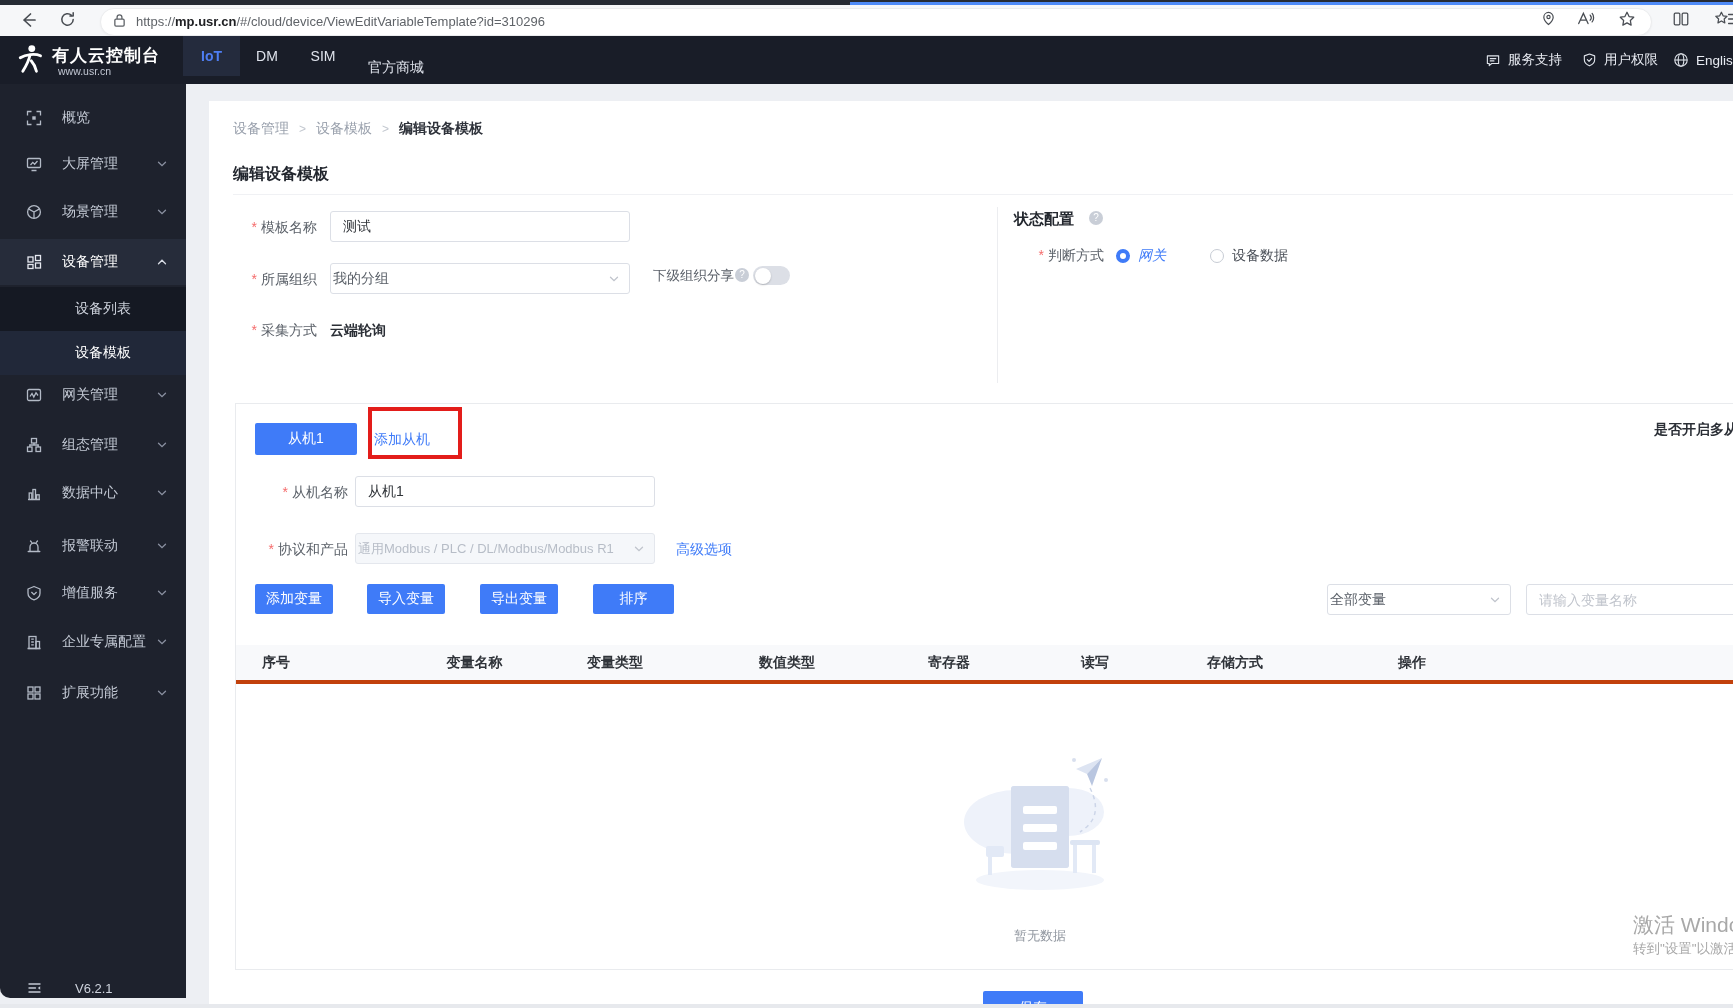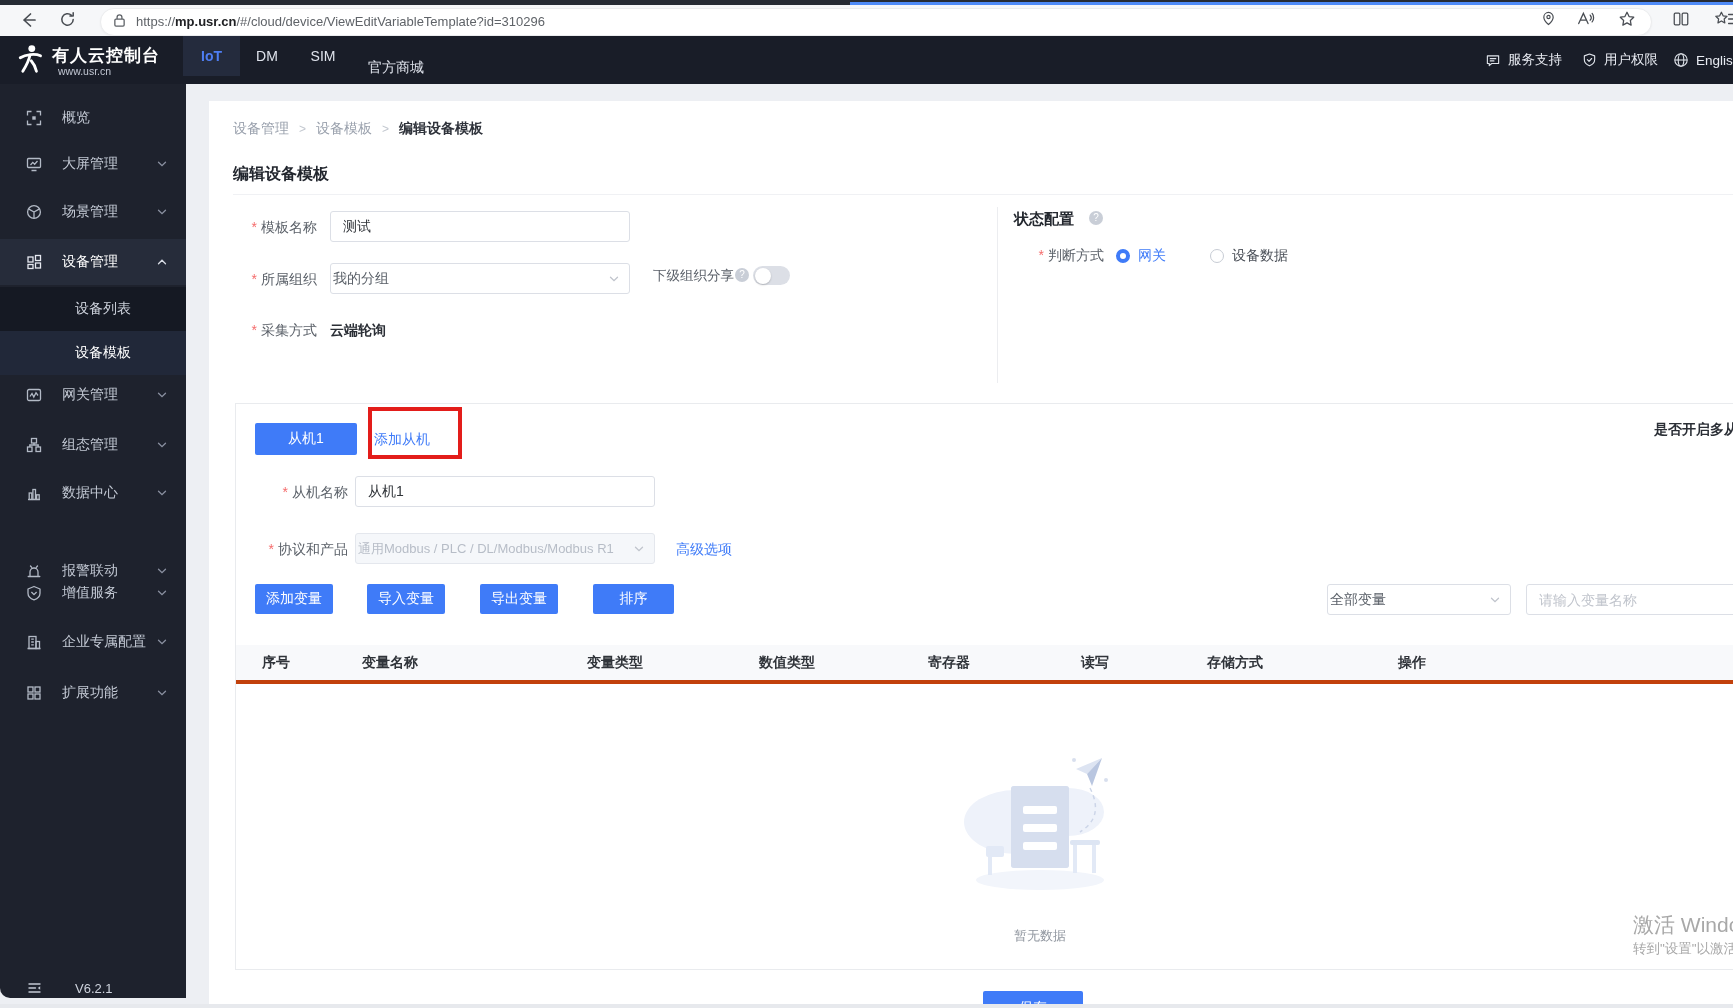"网关" span.radio-lbl { font-style: none -> italic }
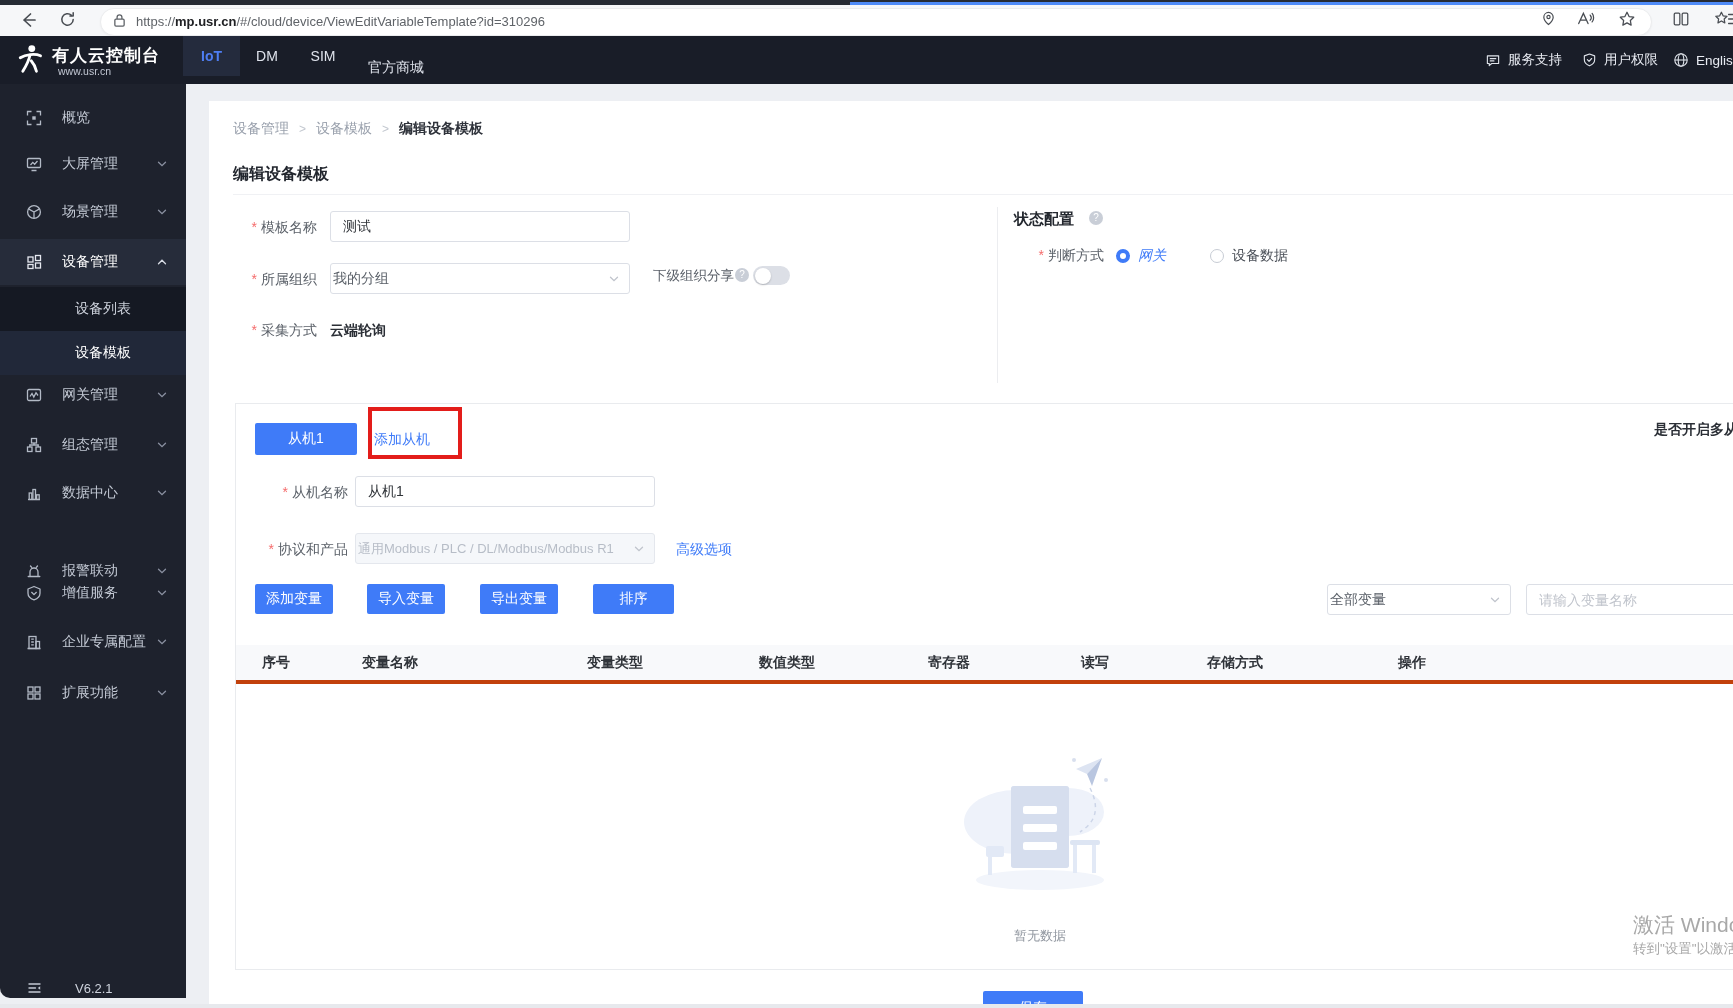"报警联动" div.sb-item { top: 548px -> 523px }
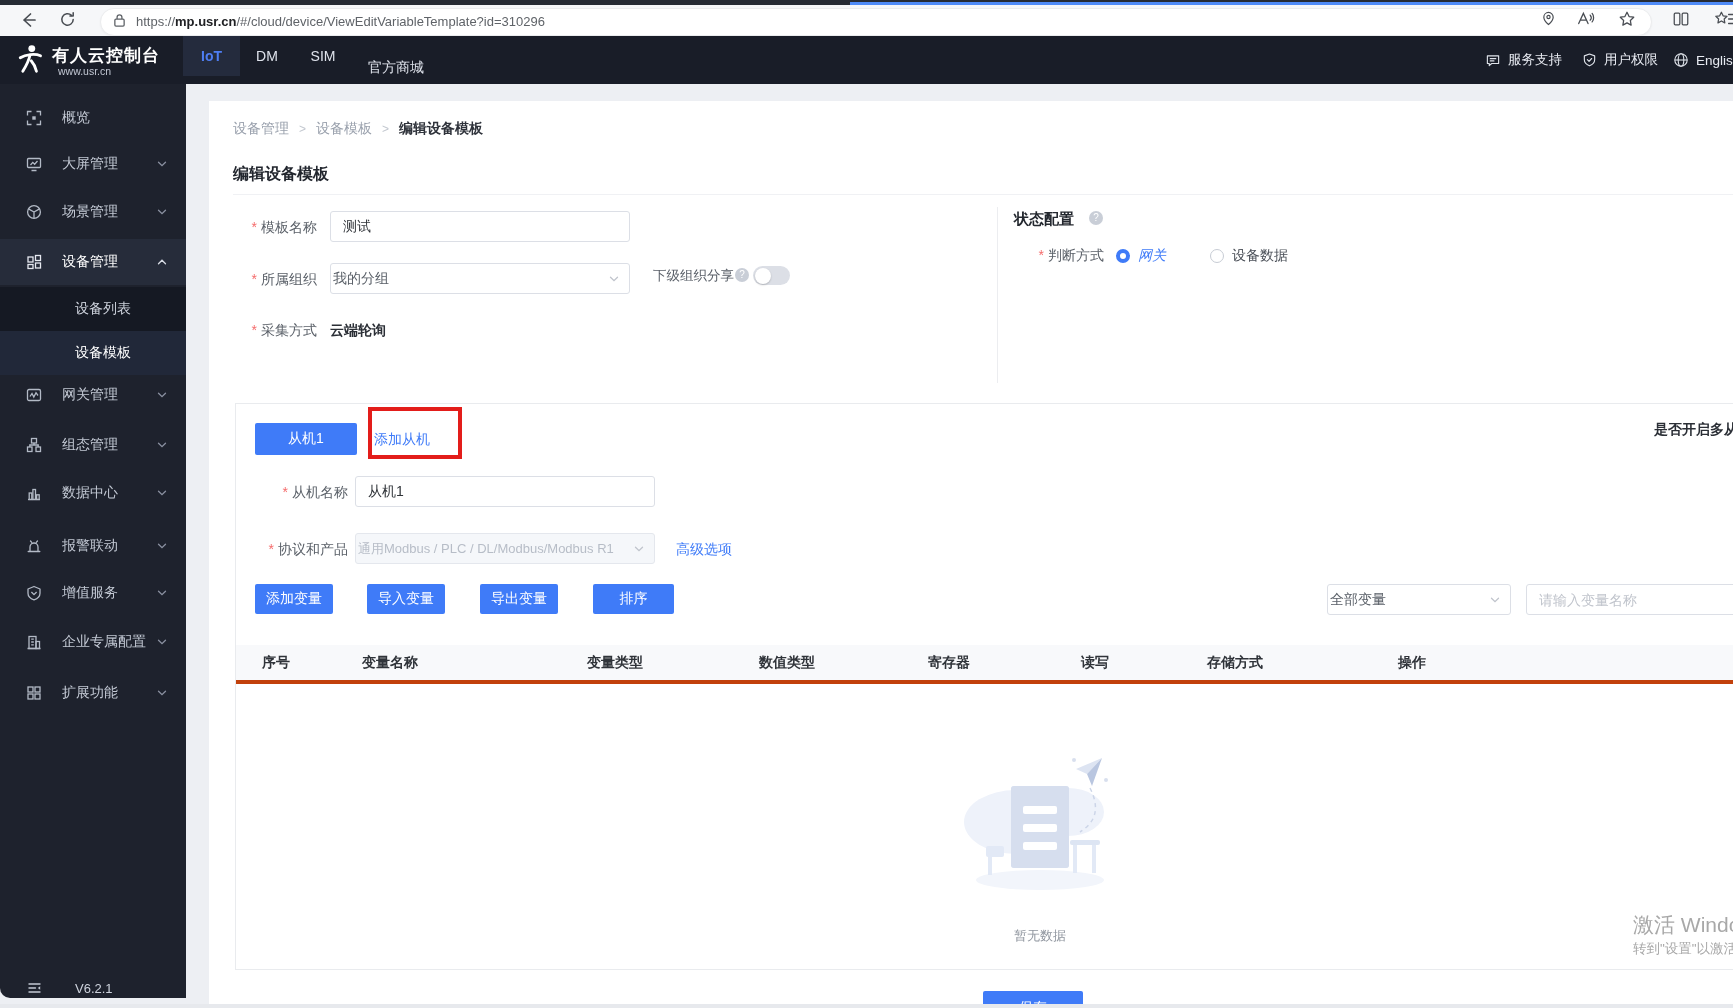"变量名称" span { text-align: none -> center }
